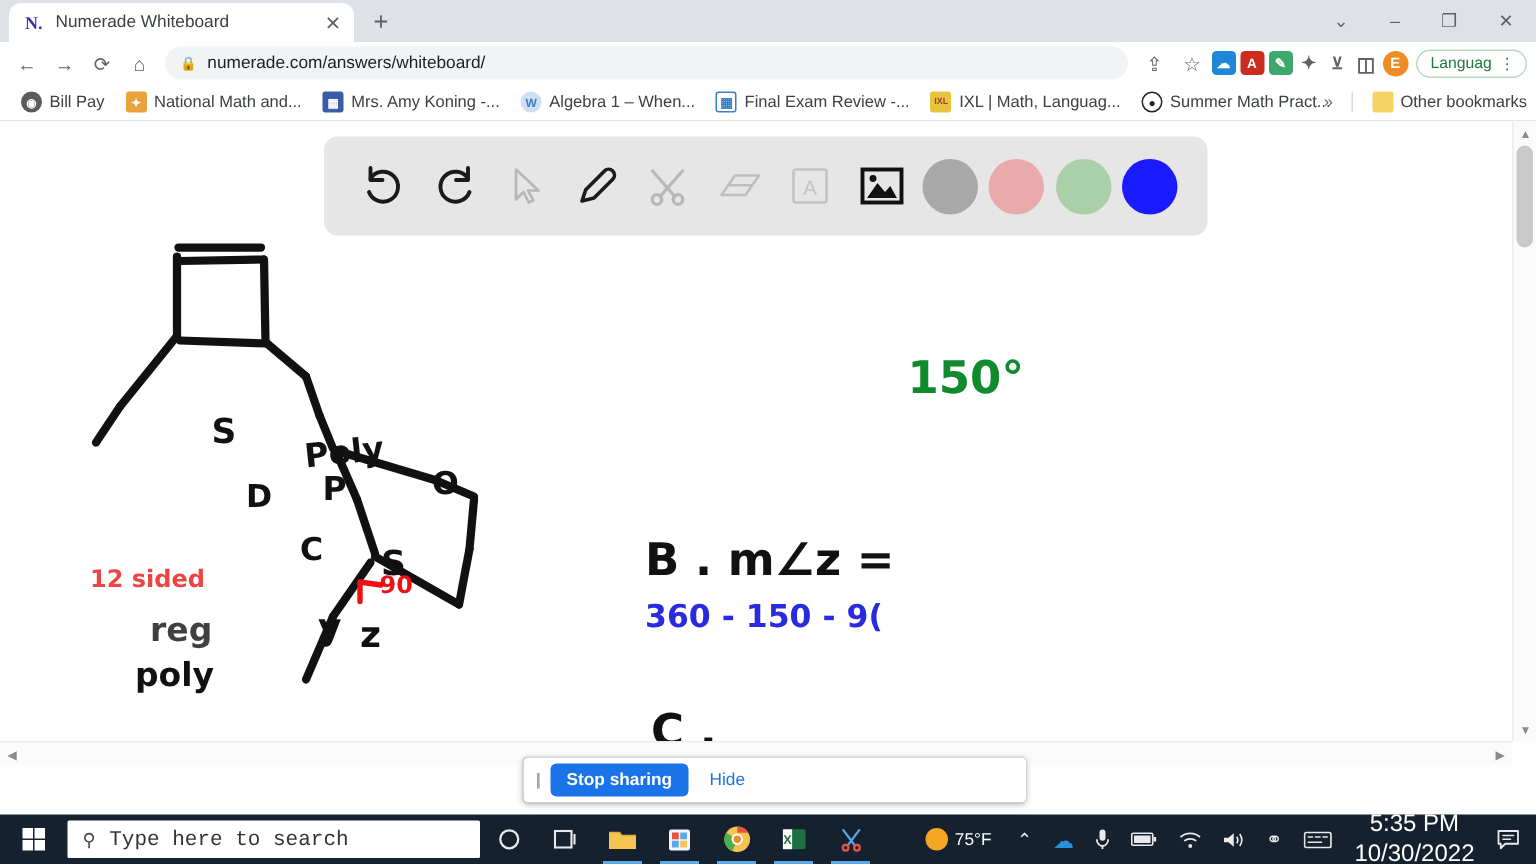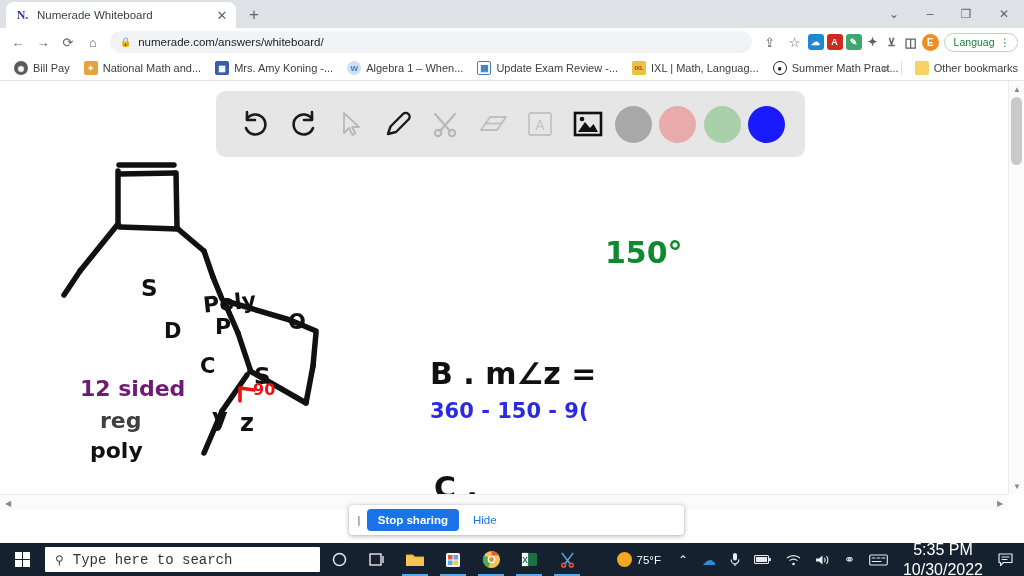"Update Exam Review -..." span.bm-label { text: Update -> Final }
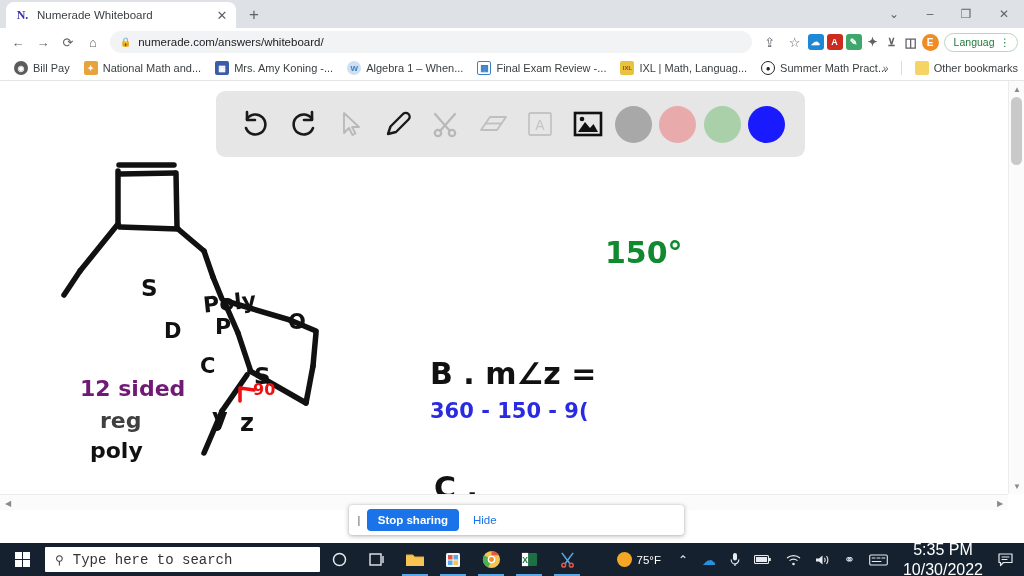"12 sided" div.hand { color: #701a75 -> #ef4444; font-size: 22px -> 16px; left: 80px -> 60px }
